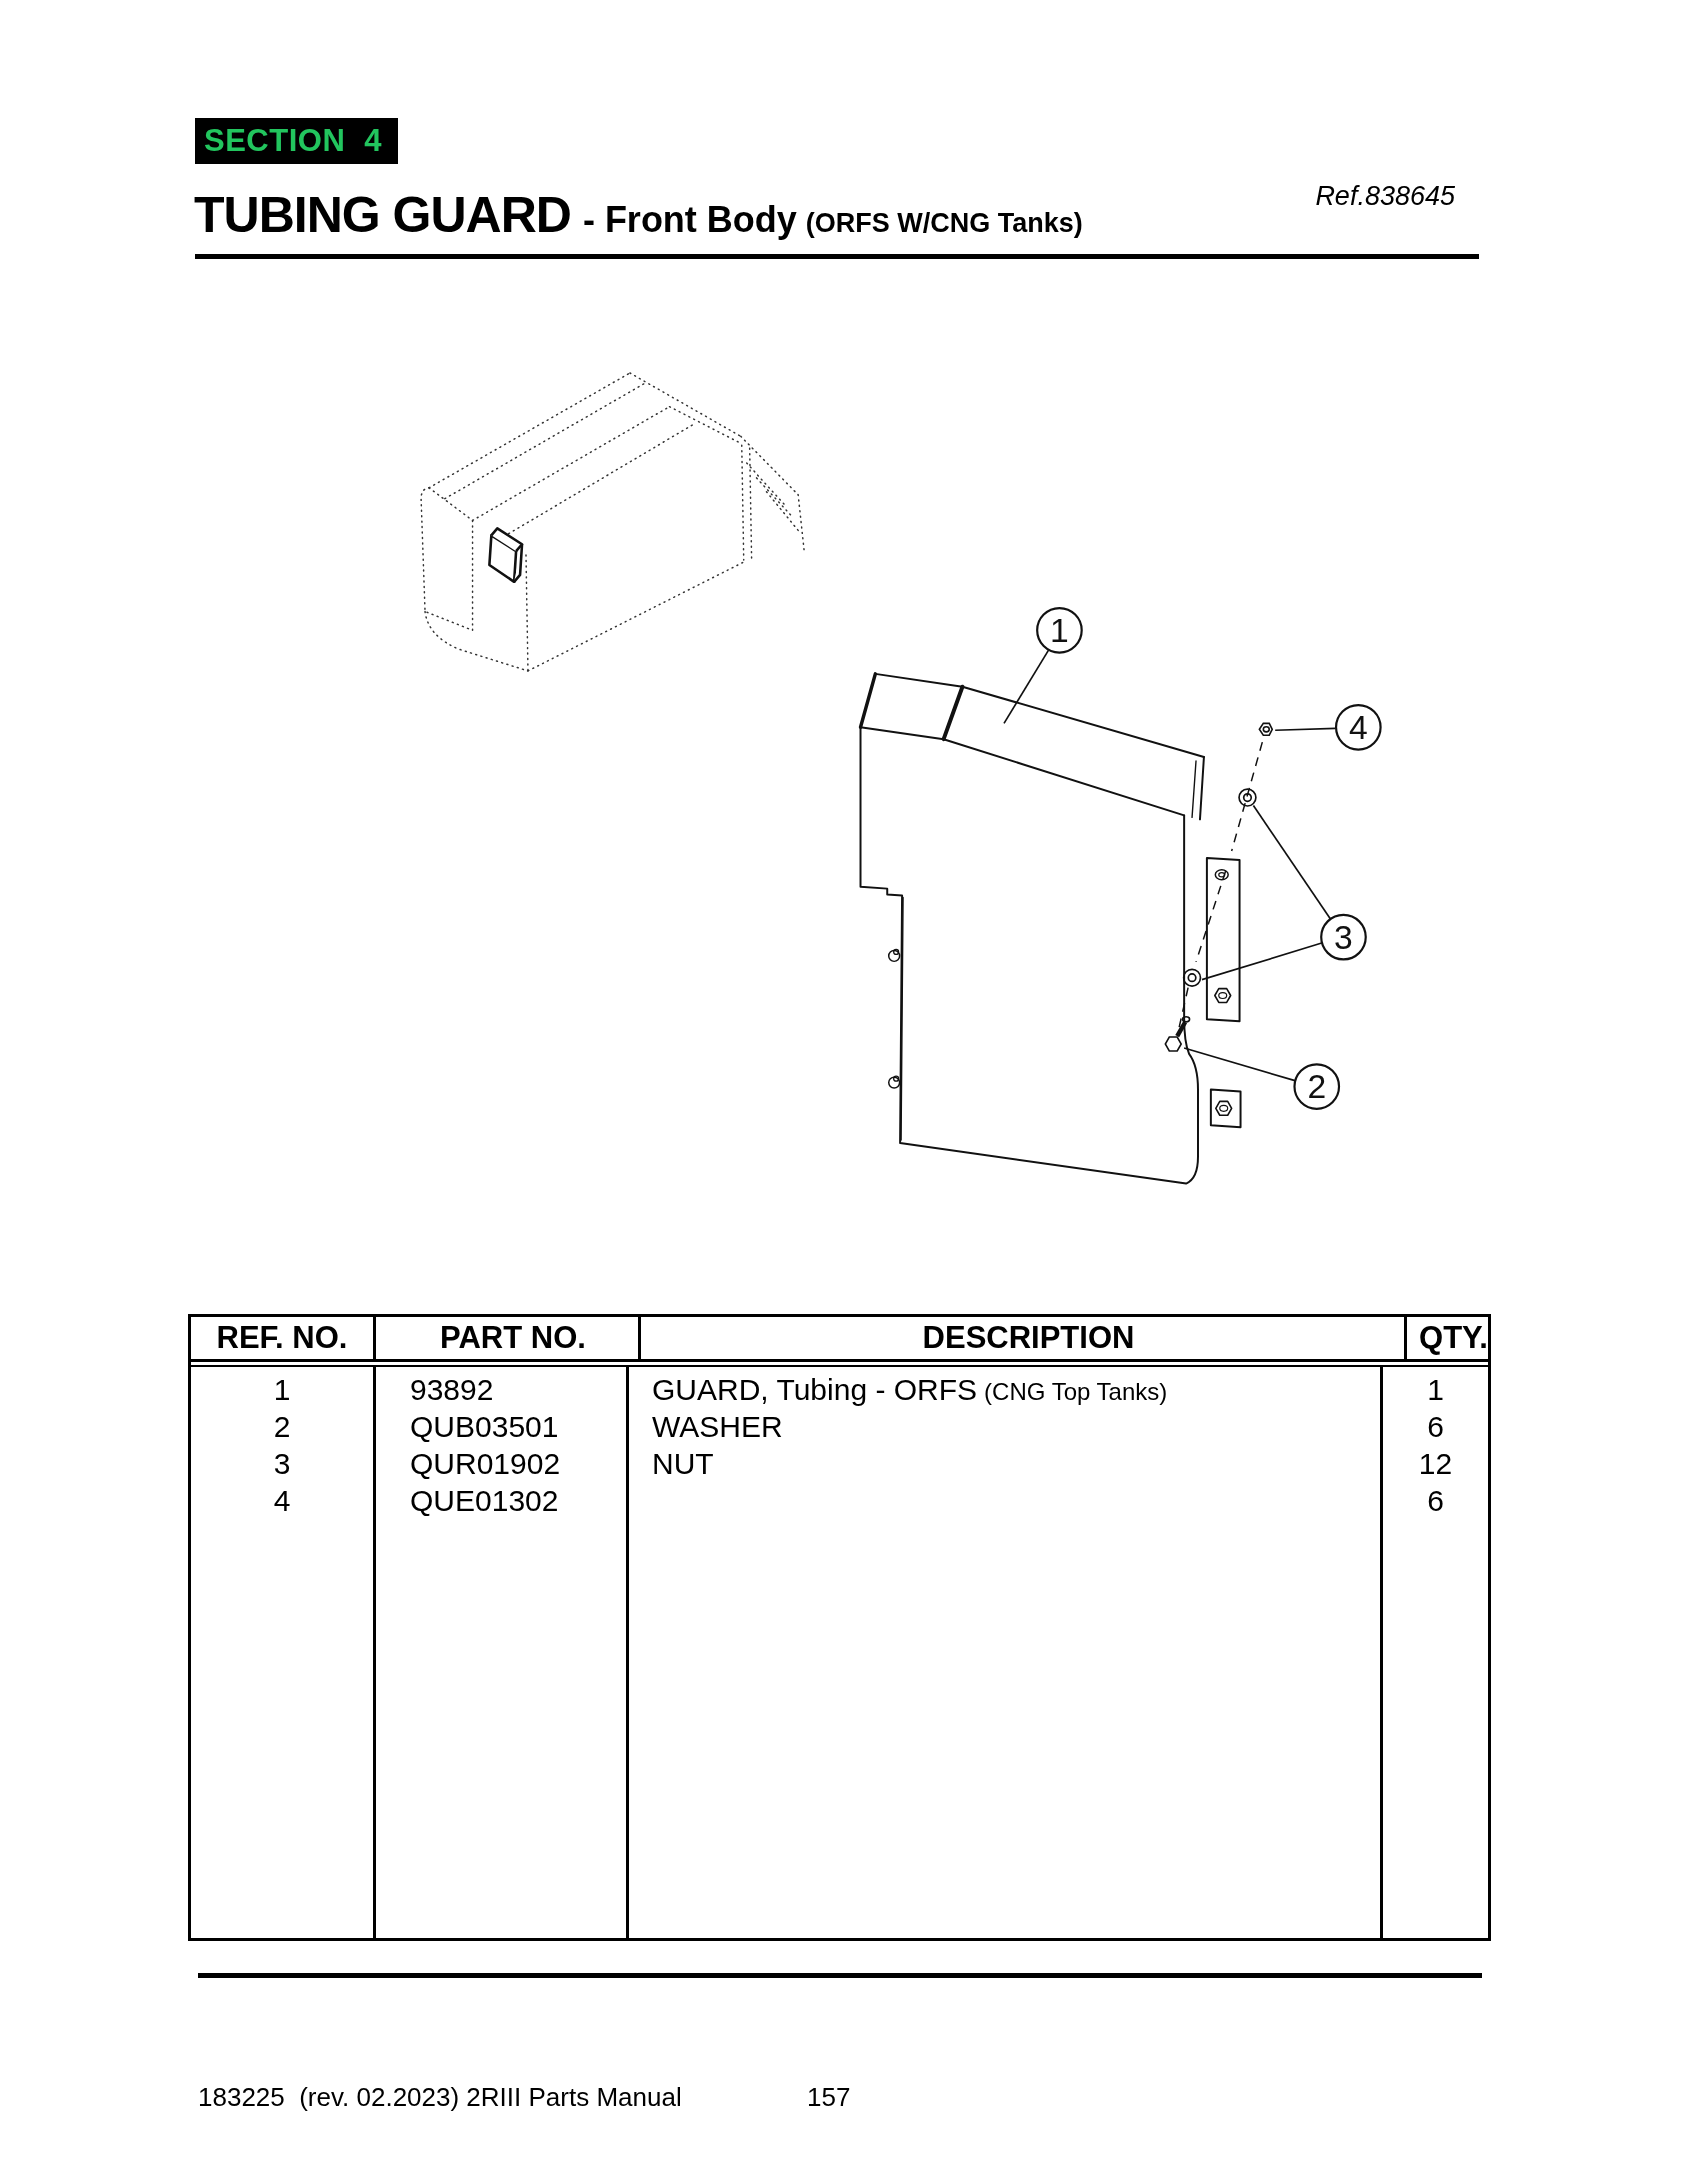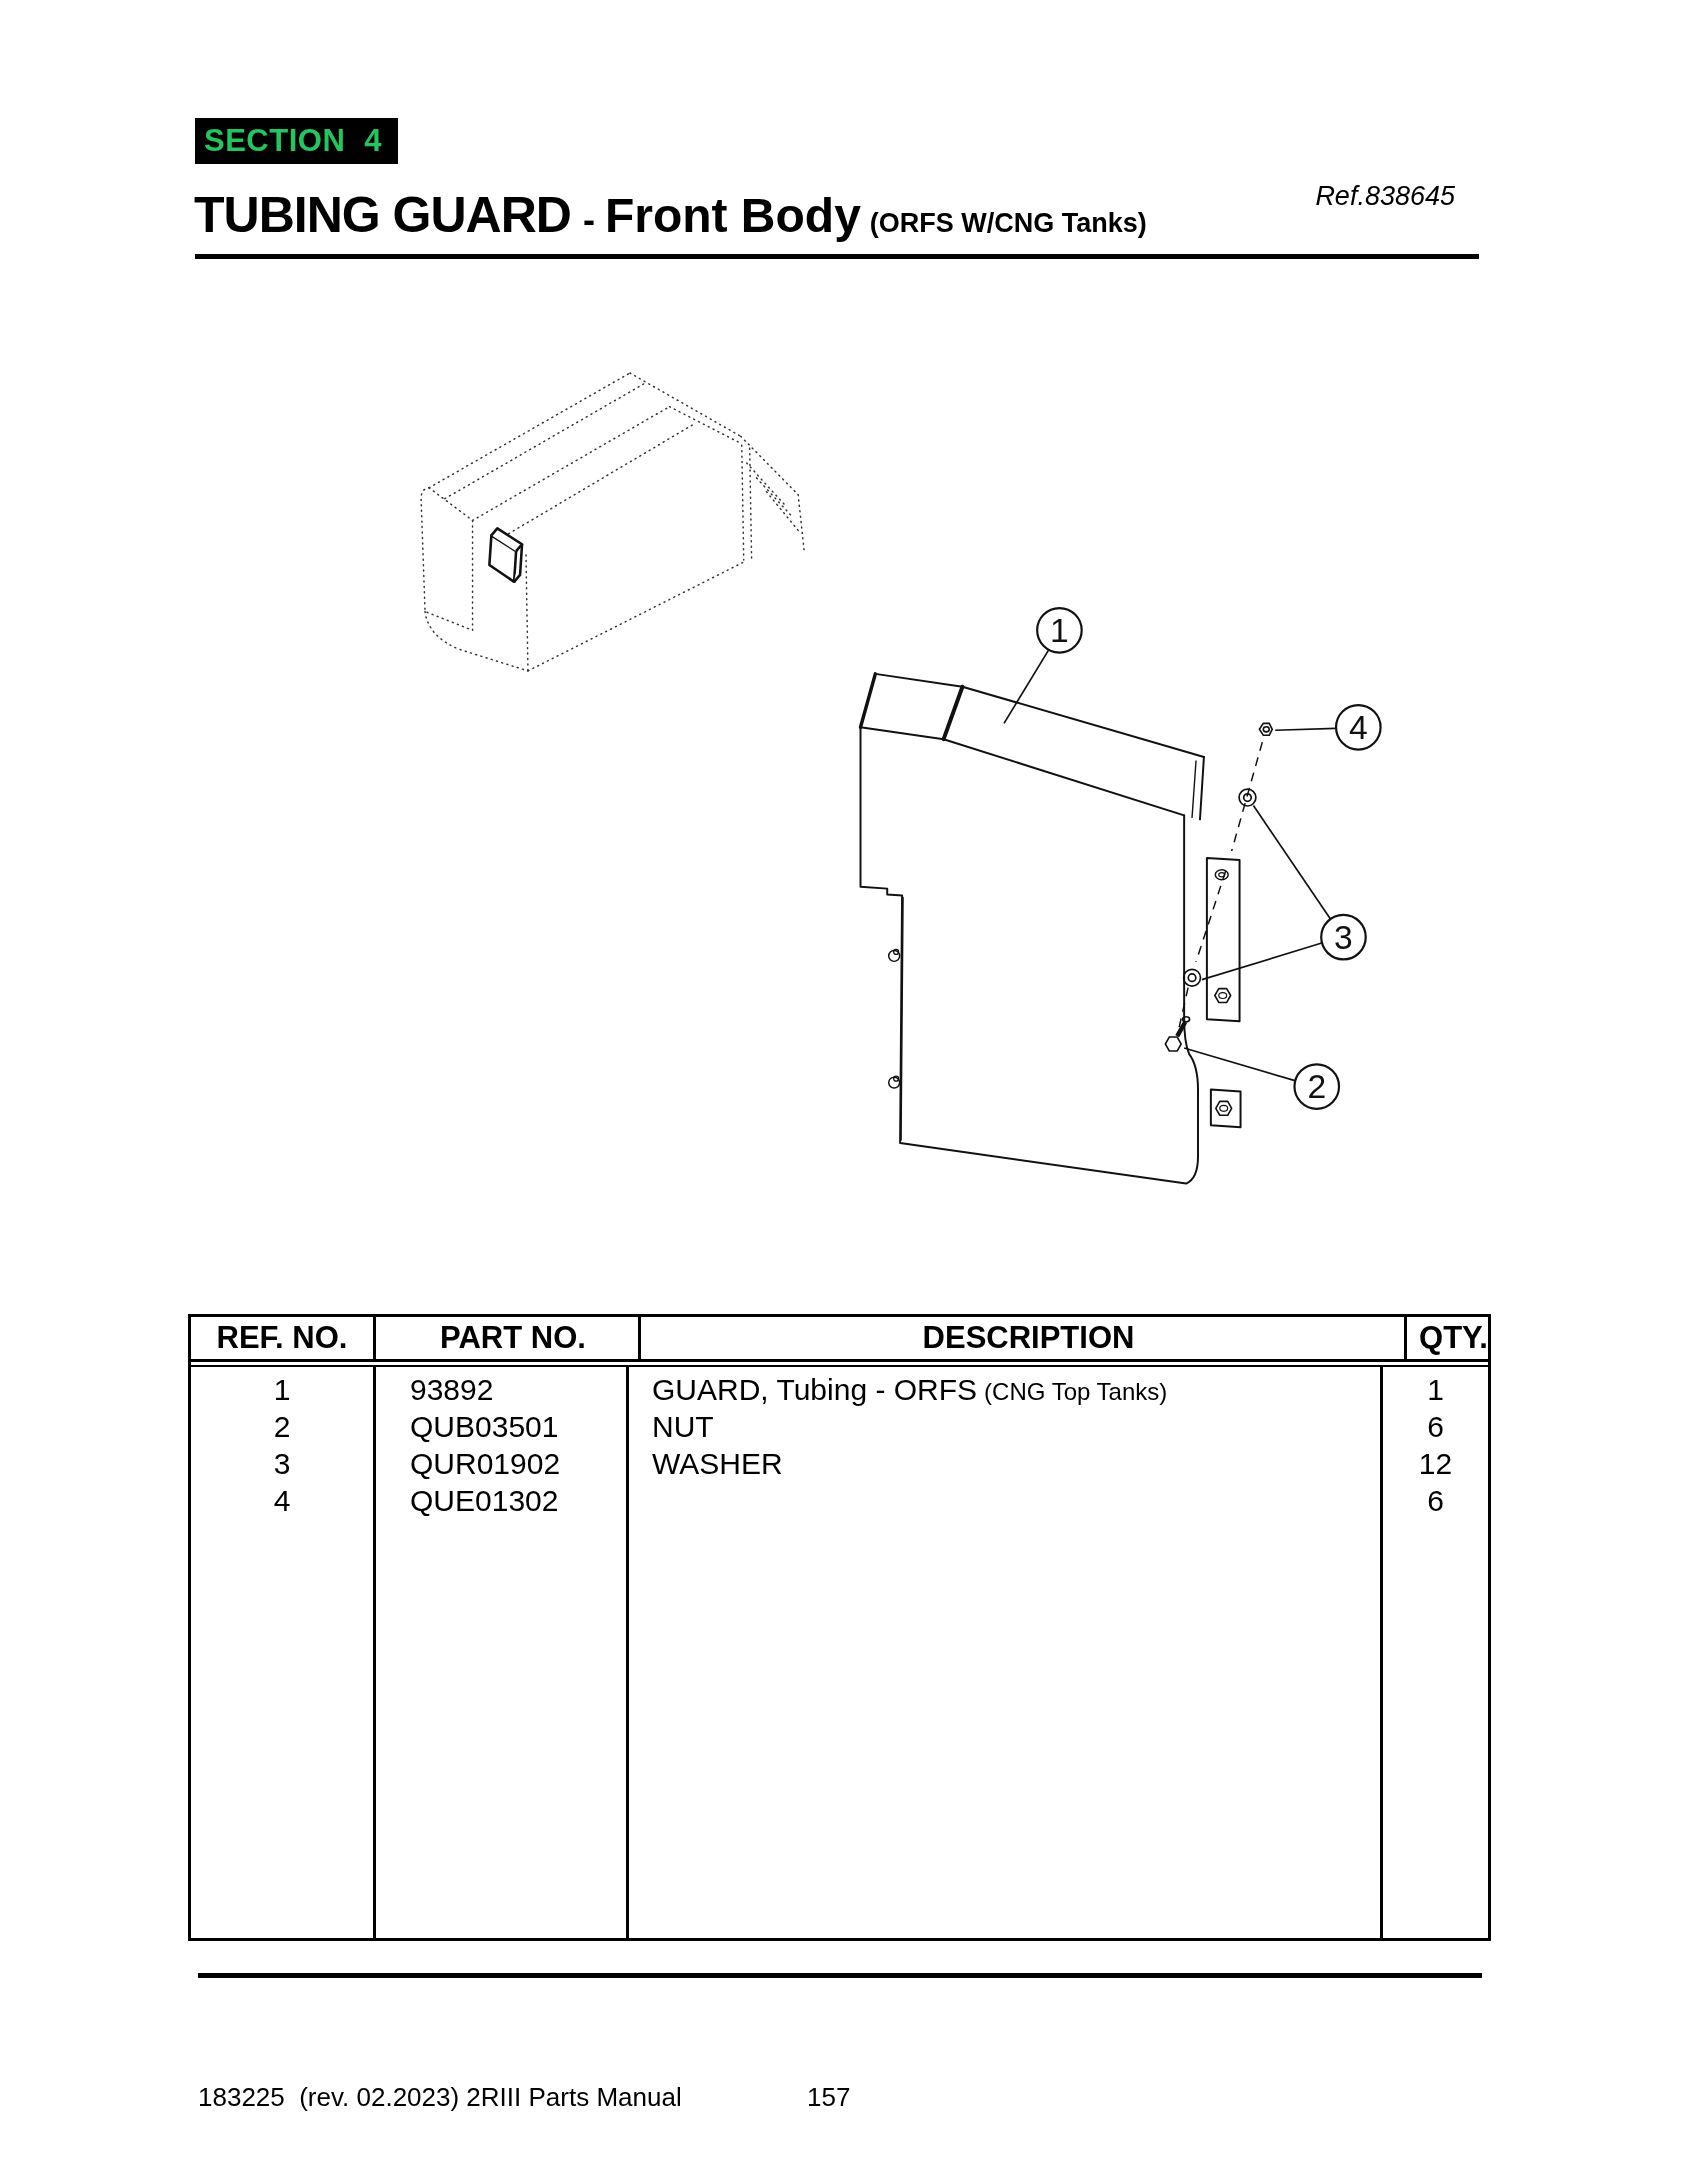"Front Body" .title-sub { font-size: 48px -> 36px }
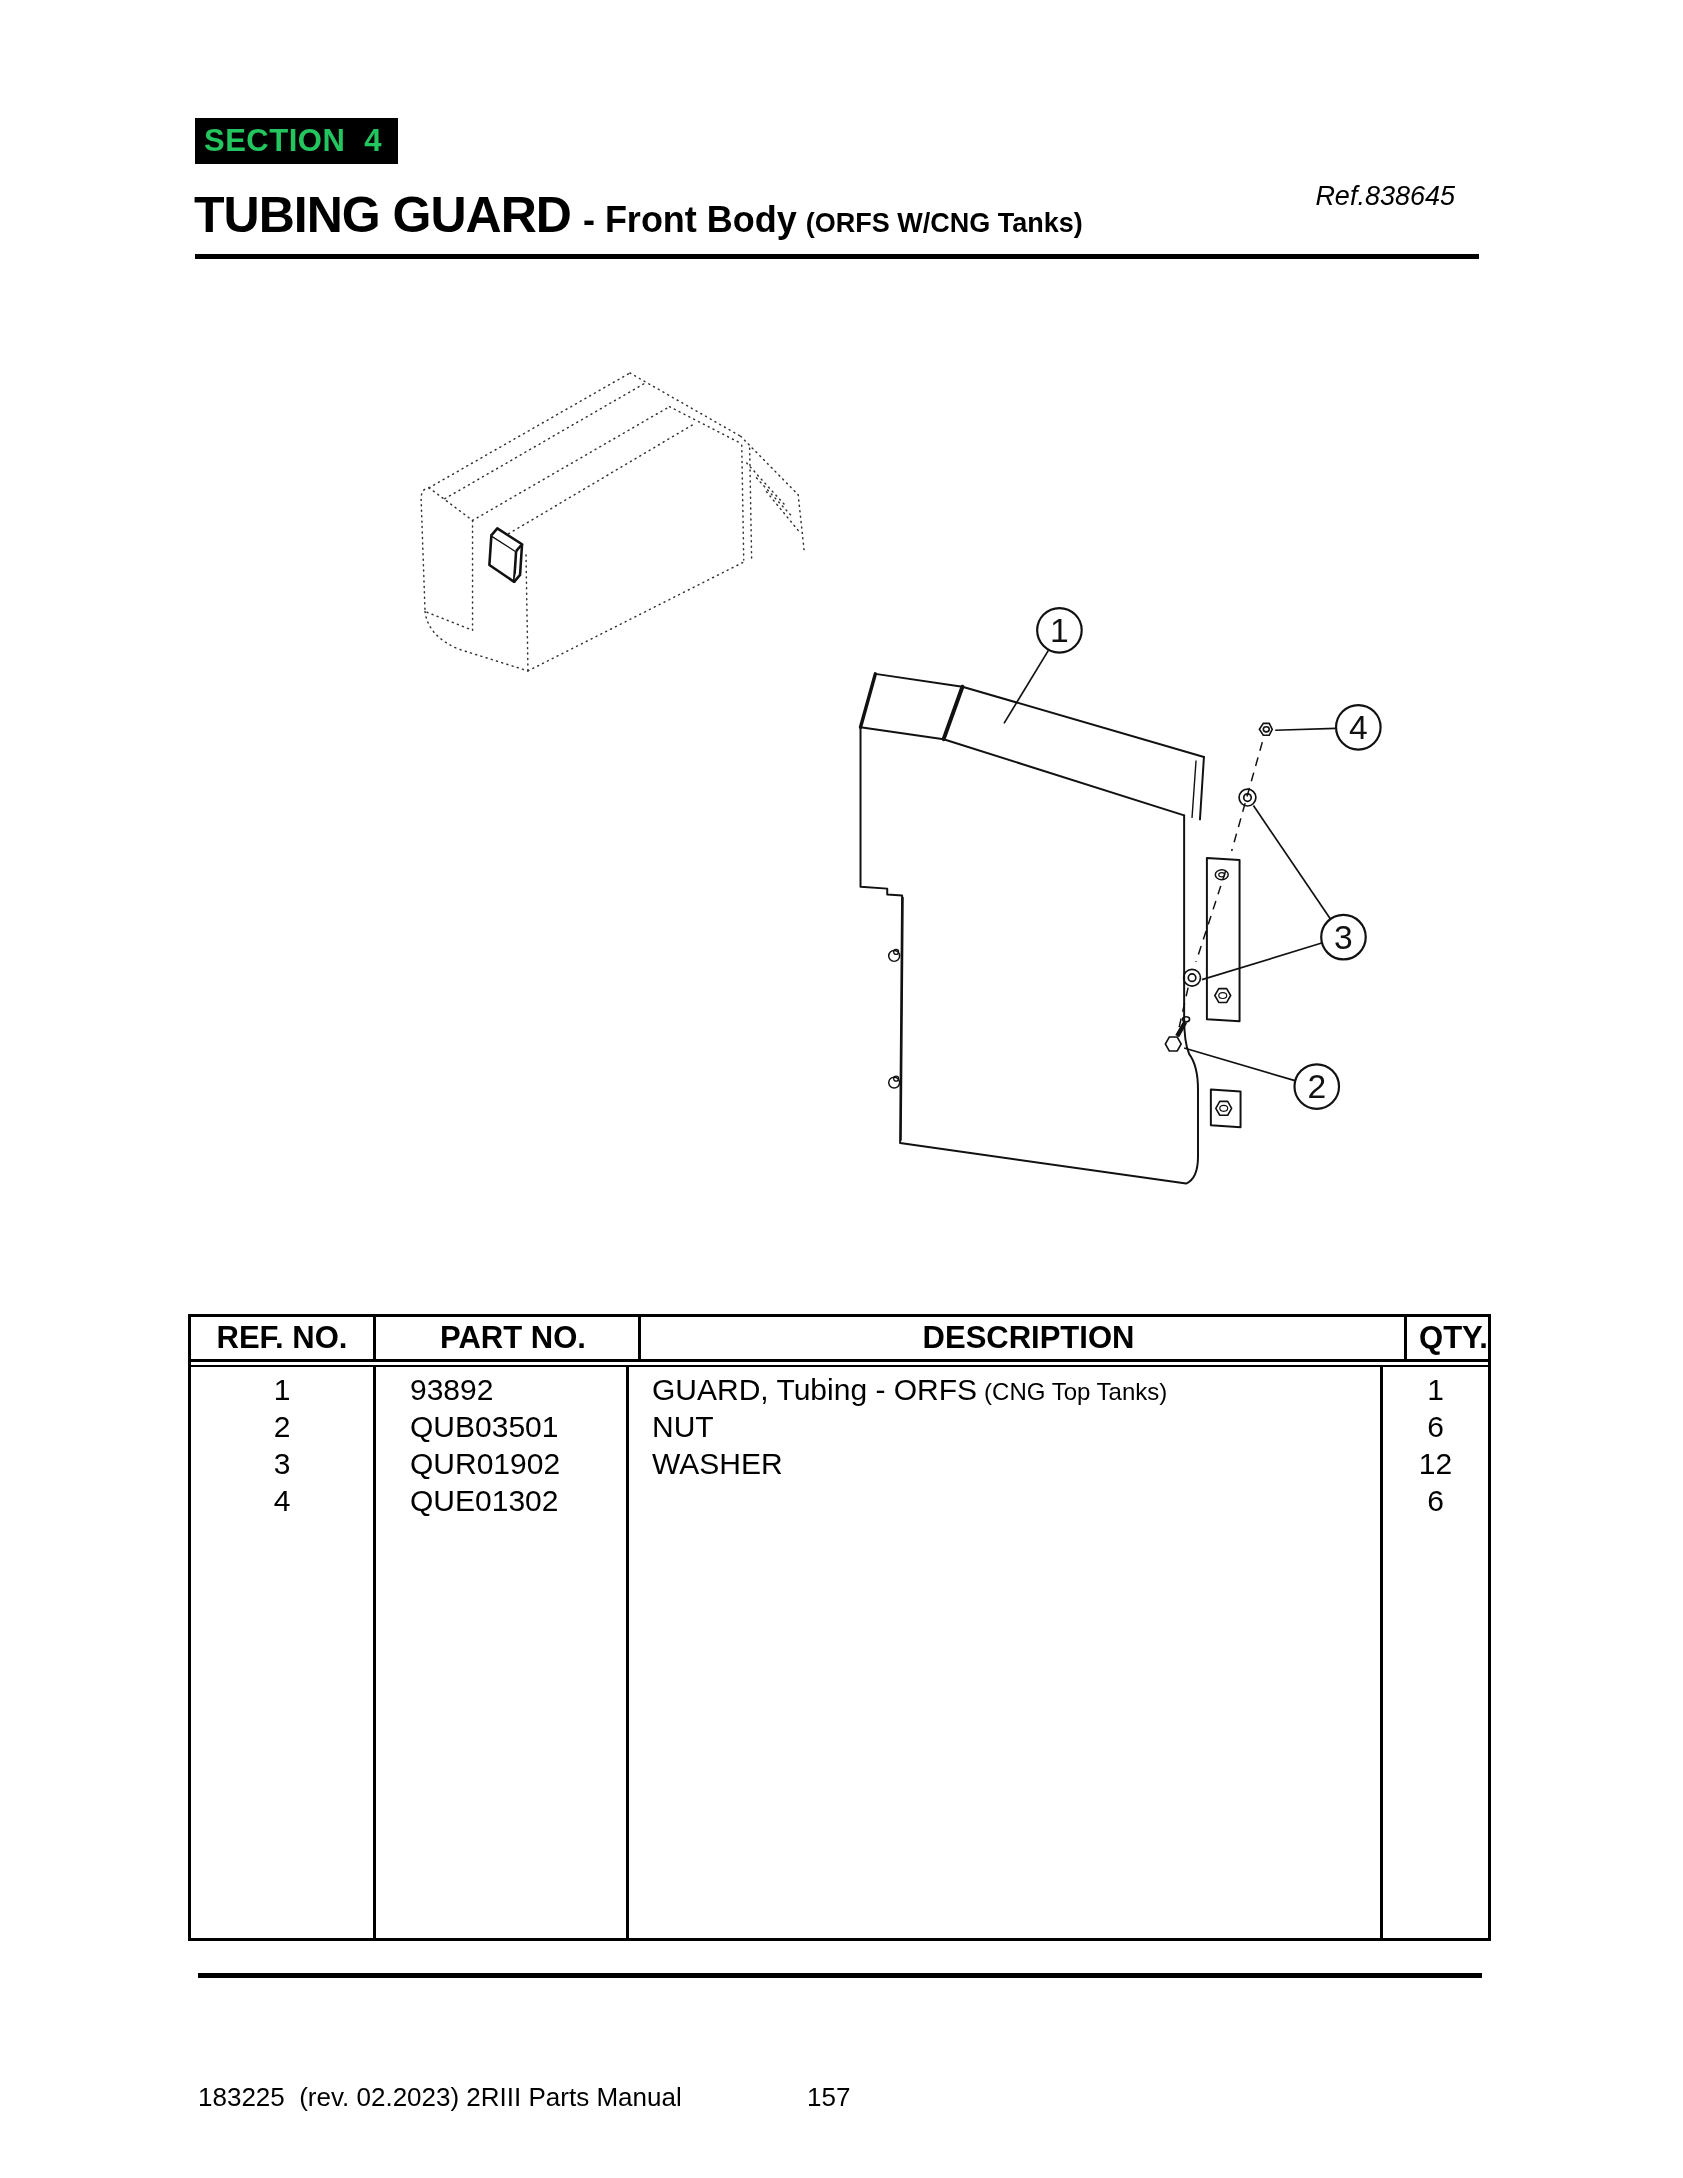"NUT" div.cell { order: before "WASHER" -> after "WASHER" }
